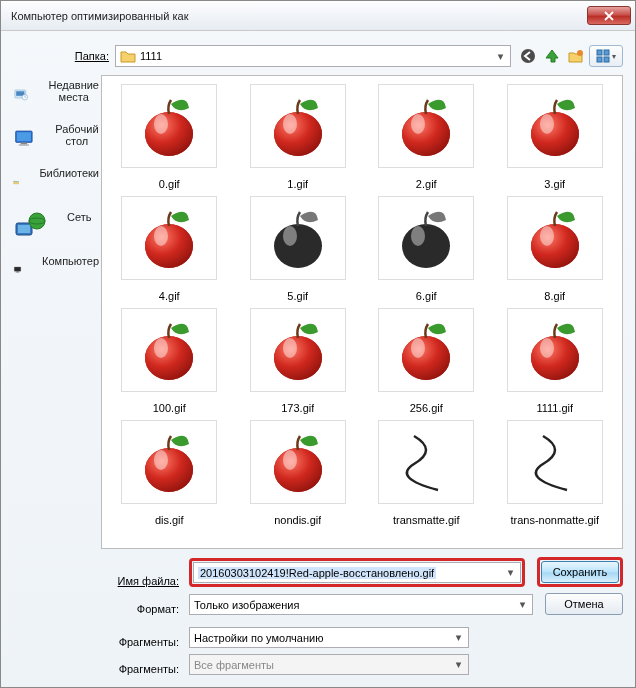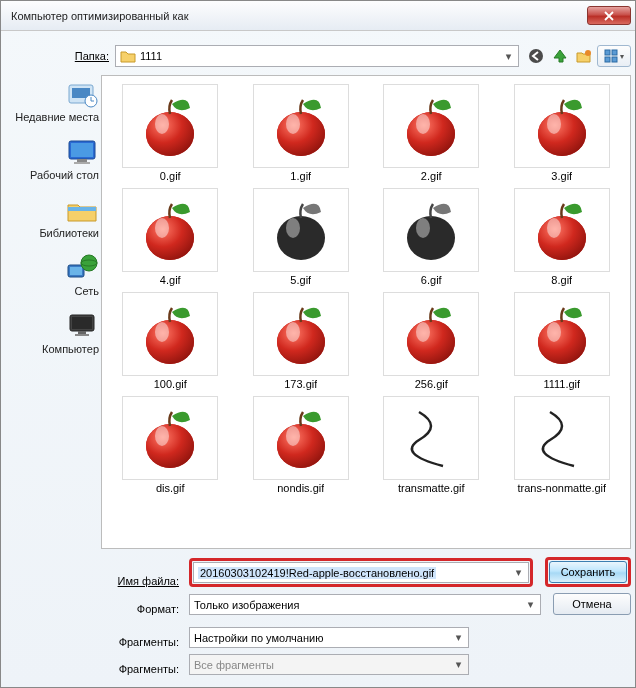"Папка:" .body { padding: 10px 4px 12px 12px -> 10px 12px 12px 12px }
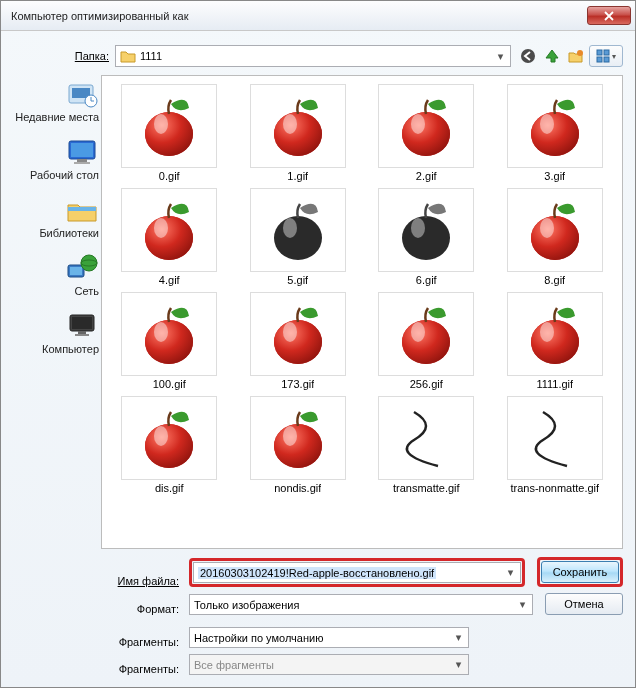"Недавние места" .sb-item { align-items: flex-end -> flex-start; flex-direction: column -> row; gap: 2px -> 20px }
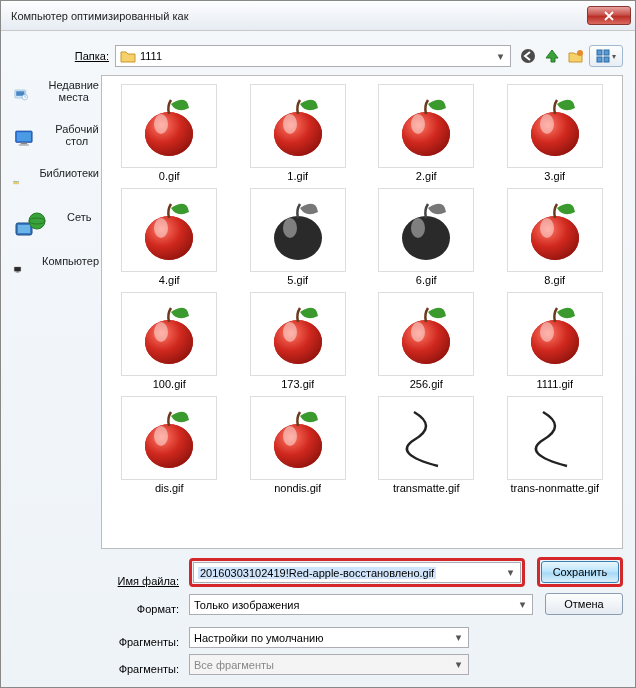"0.gif" .tcap { margin-top: 2px -> 10px }
